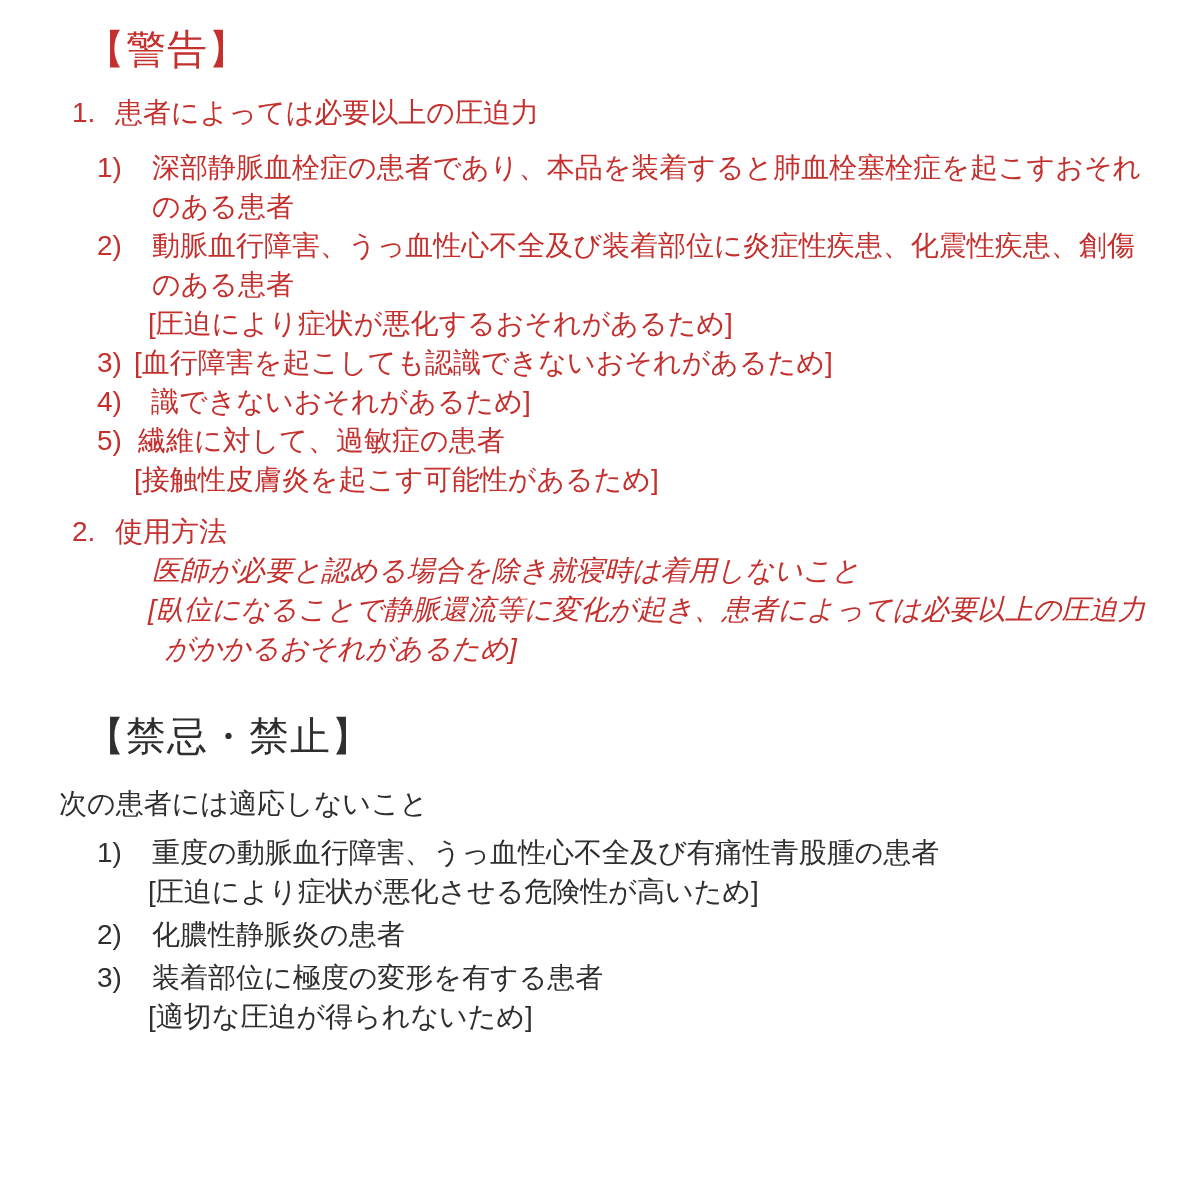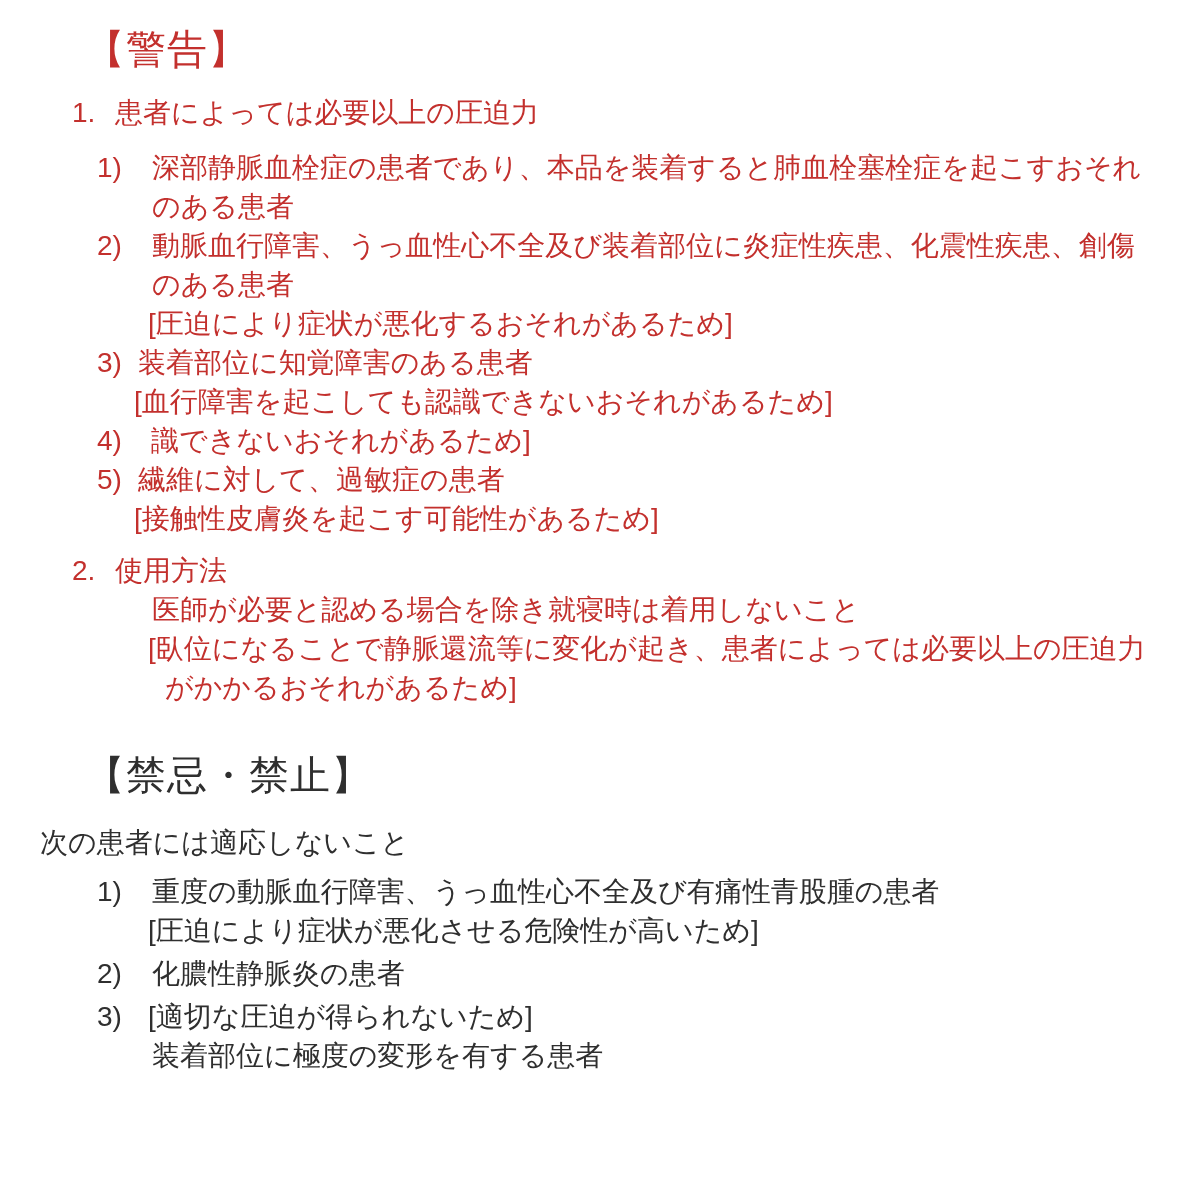"装着部位に知覚障害のある患者" div.line { html: <div>装着部位に知覚障害のある患者</div> -> none }
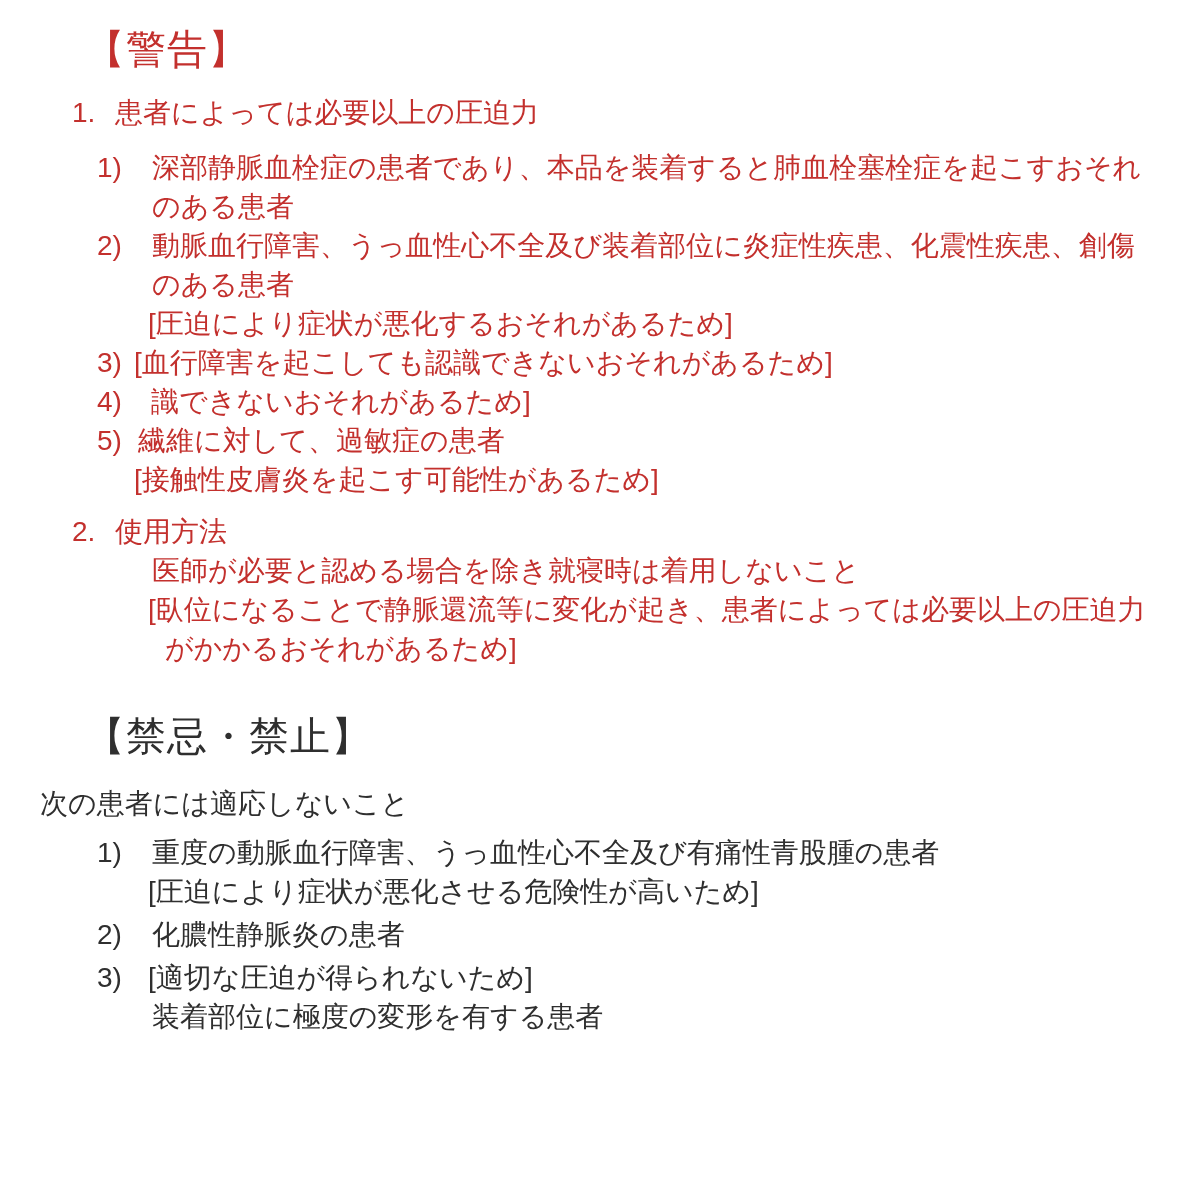"医師が必要と認める場合を除き就寝時は着用しないこと" .free-block { font-style: none -> italic }
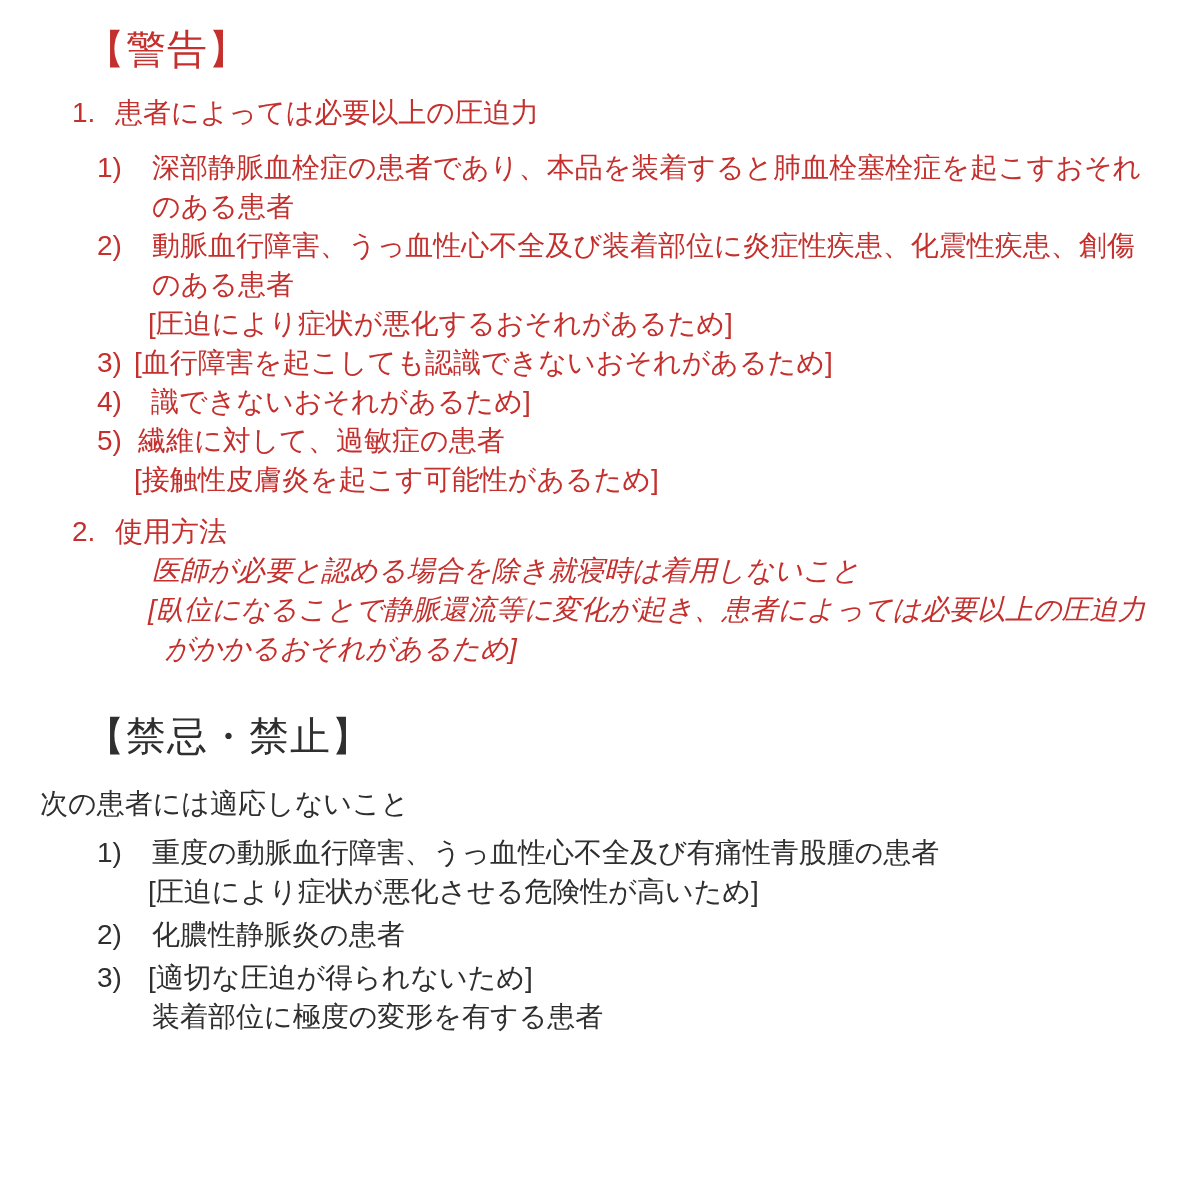"次の患者には適応しないこと" .lead { margin-left: 40px -> 59px }
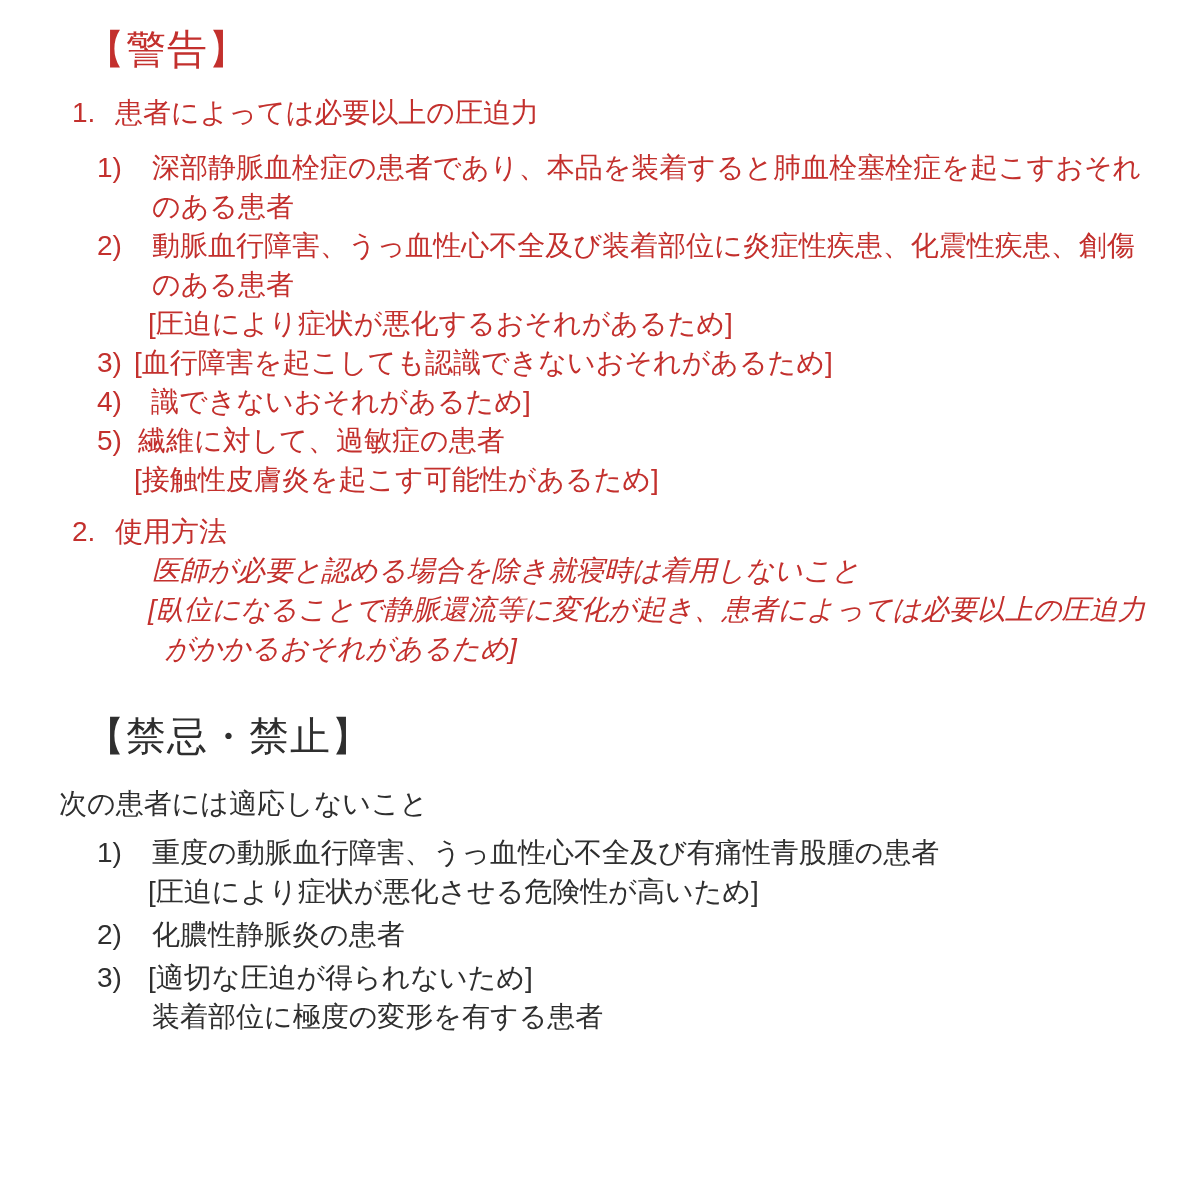"[適切な圧迫が得られないため]" div.line { order: before "装着部位に極度の変形を有する患者" -> after "装着部位に極度の変形を有する患者" }
